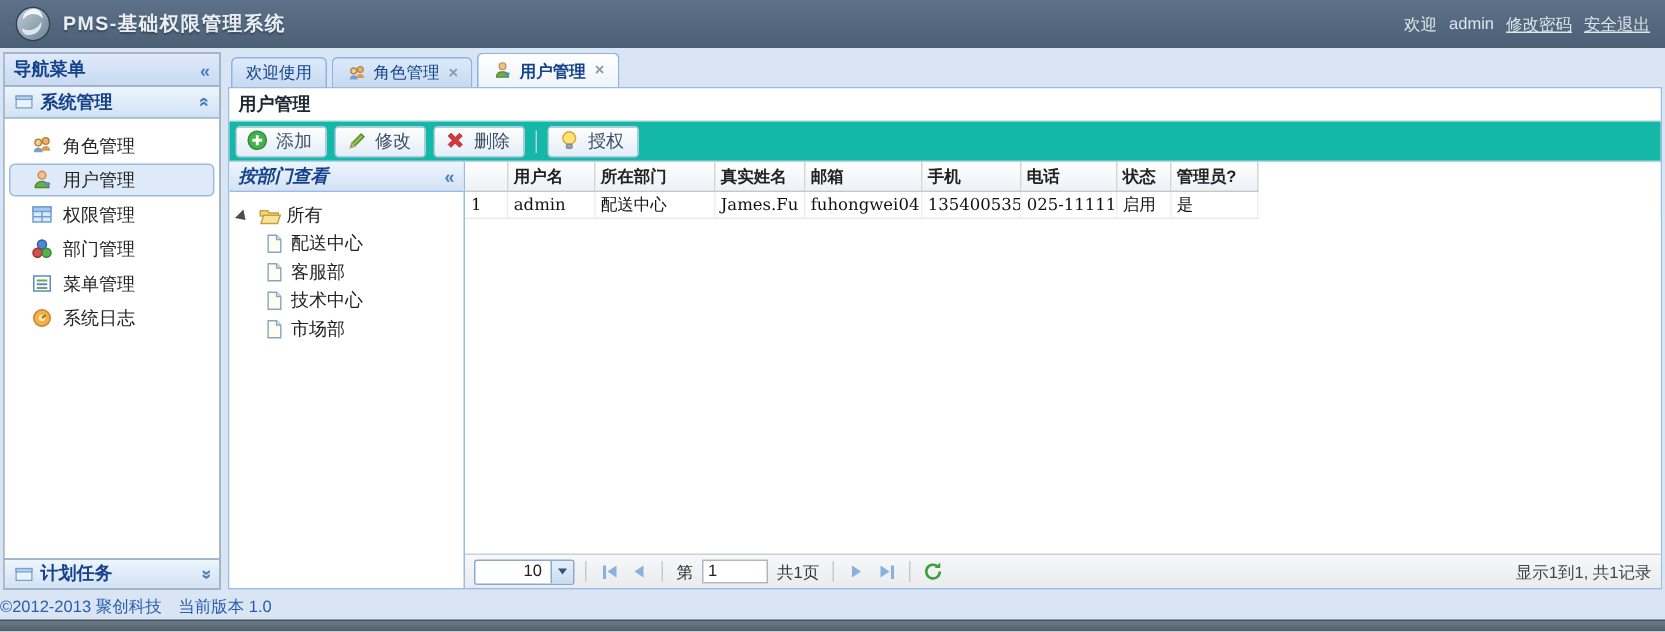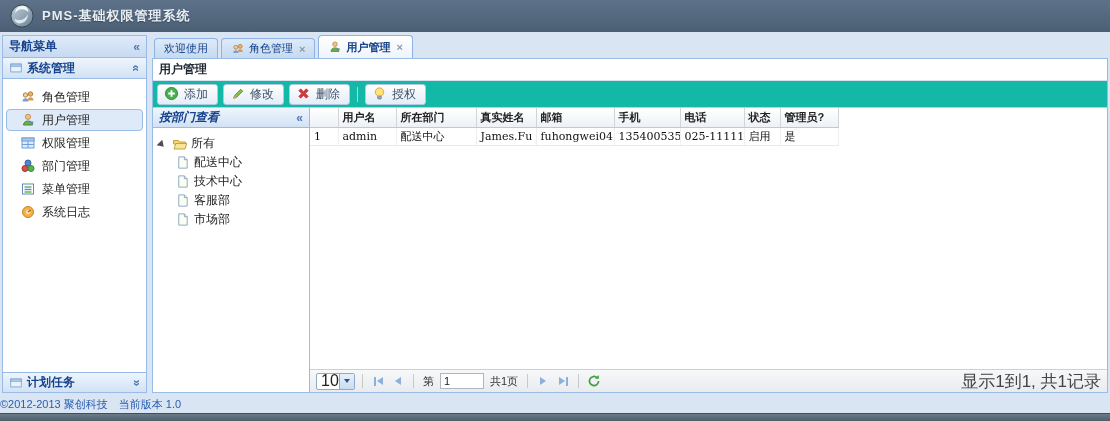"欢迎" div.header-right { html: none -> <div> <span>欢迎</span> <span>admin</span> <a>修改密码</a> <a>安全退出</a> </div> }
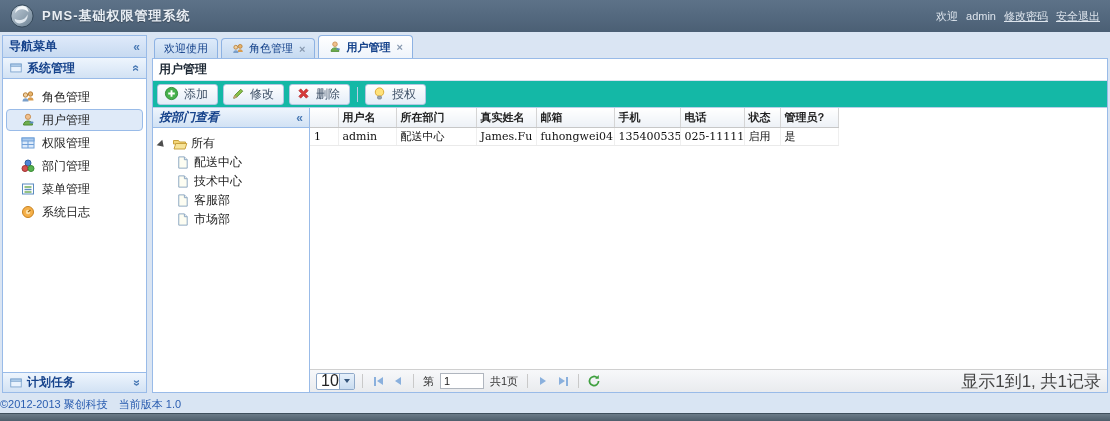"技术中心" div.tree-row { order: before "客服部" -> after "客服部" }
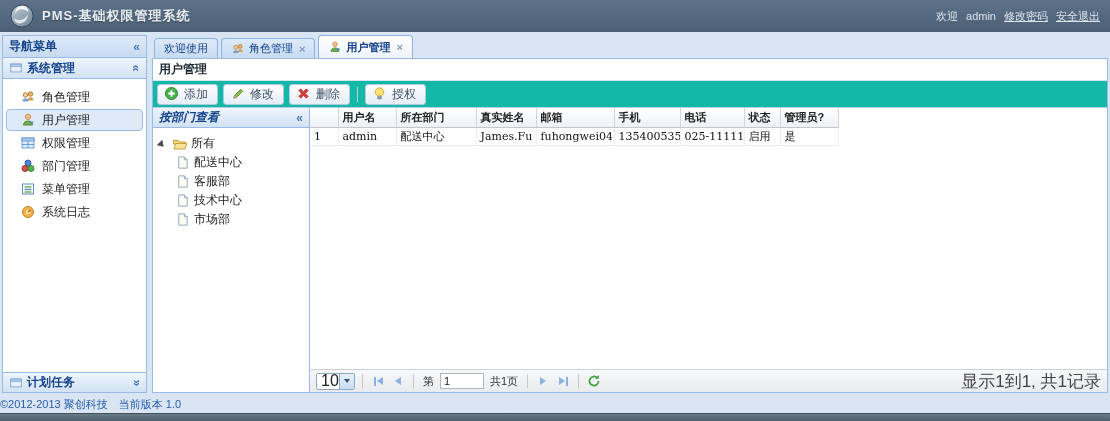"10" .combo-text { font-size: 16px -> 11px; margin-left: none -> 28px }
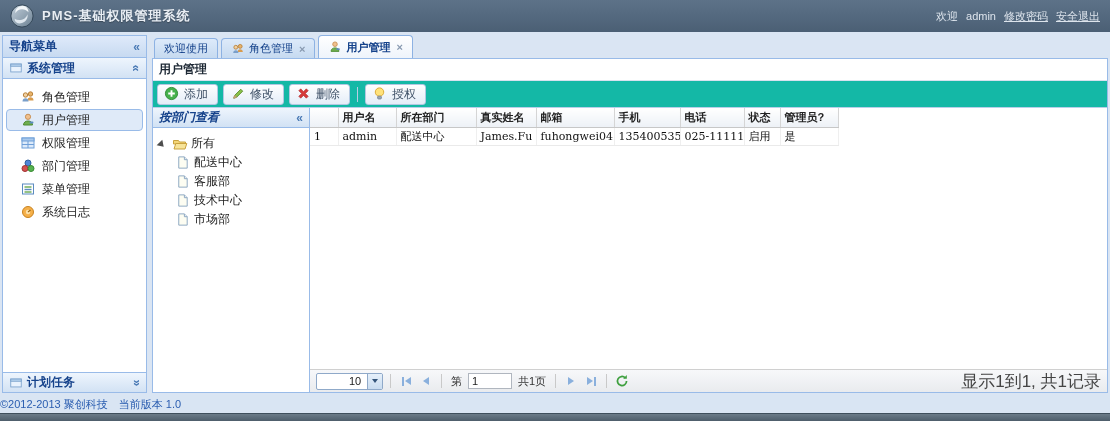"显示1到1, 共1记录" .pg-status { font-size: 17px -> 11px }
